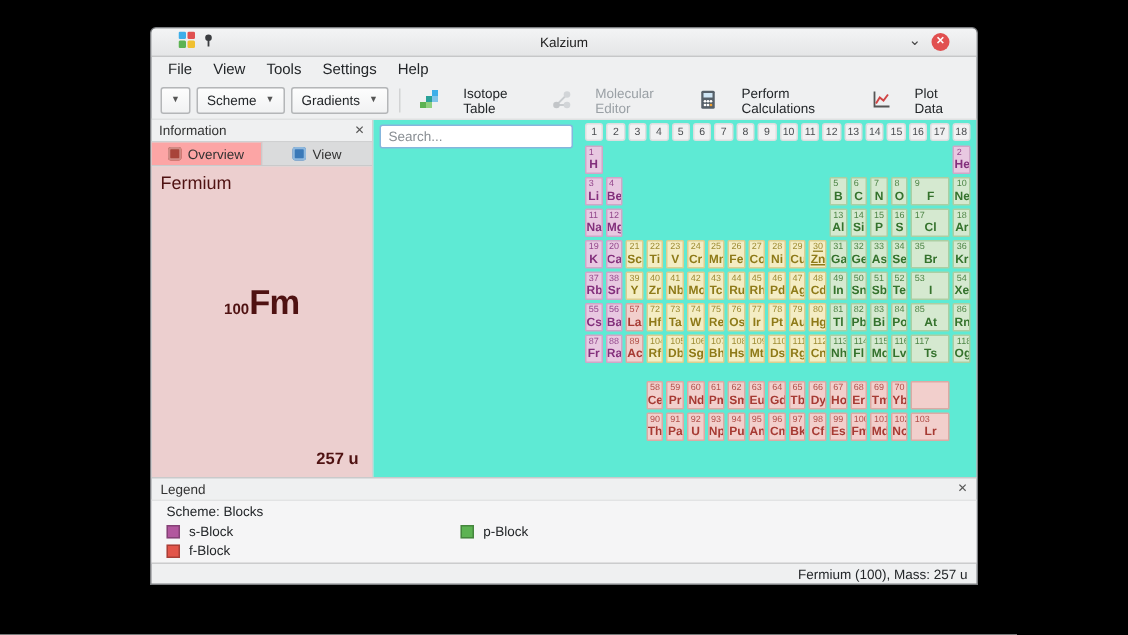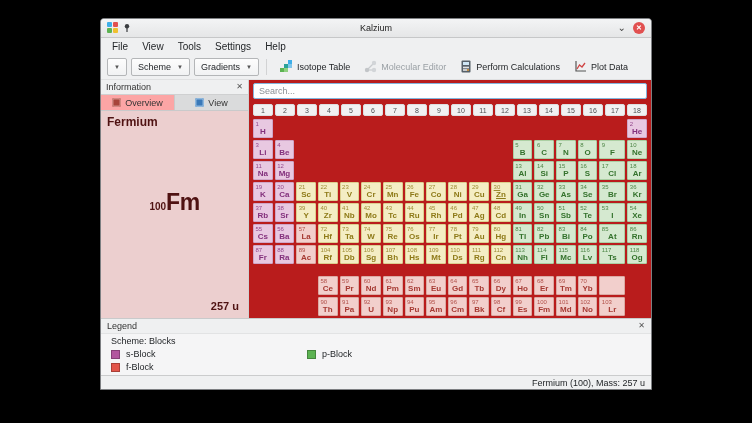"Kalzium" .titlebar { padding: 0 6px -> 0 18px }
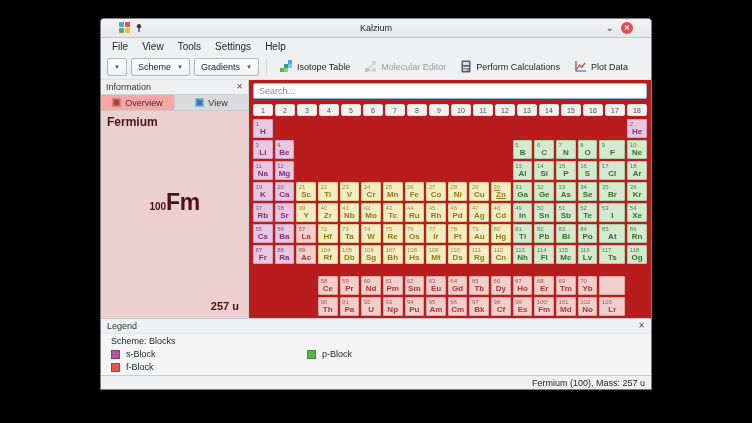"Isotope Table" .tool-btn { gap: 4px -> 16px }
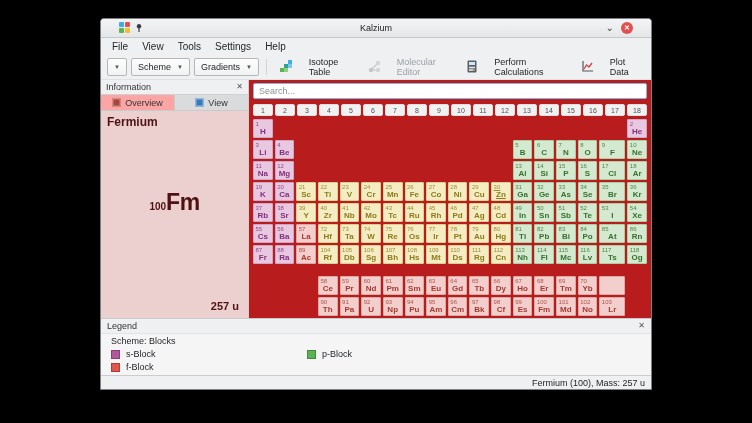"Search..." .main { background: #b91c1c -> #5eead4; flex-direction: column -> row }
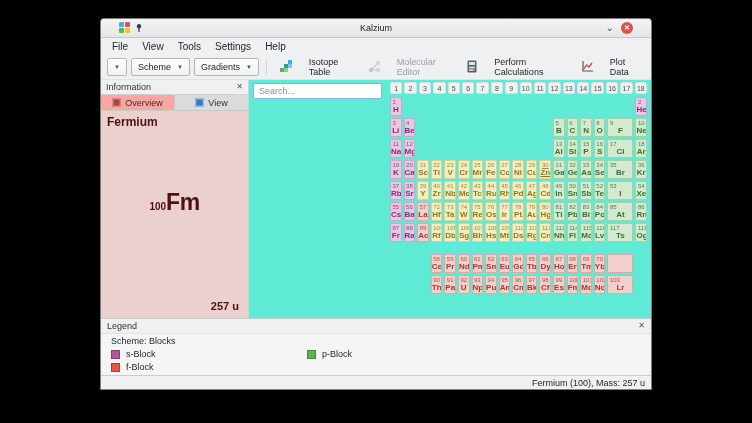"Fermium" .ov-name { font-weight: bold -> normal }
